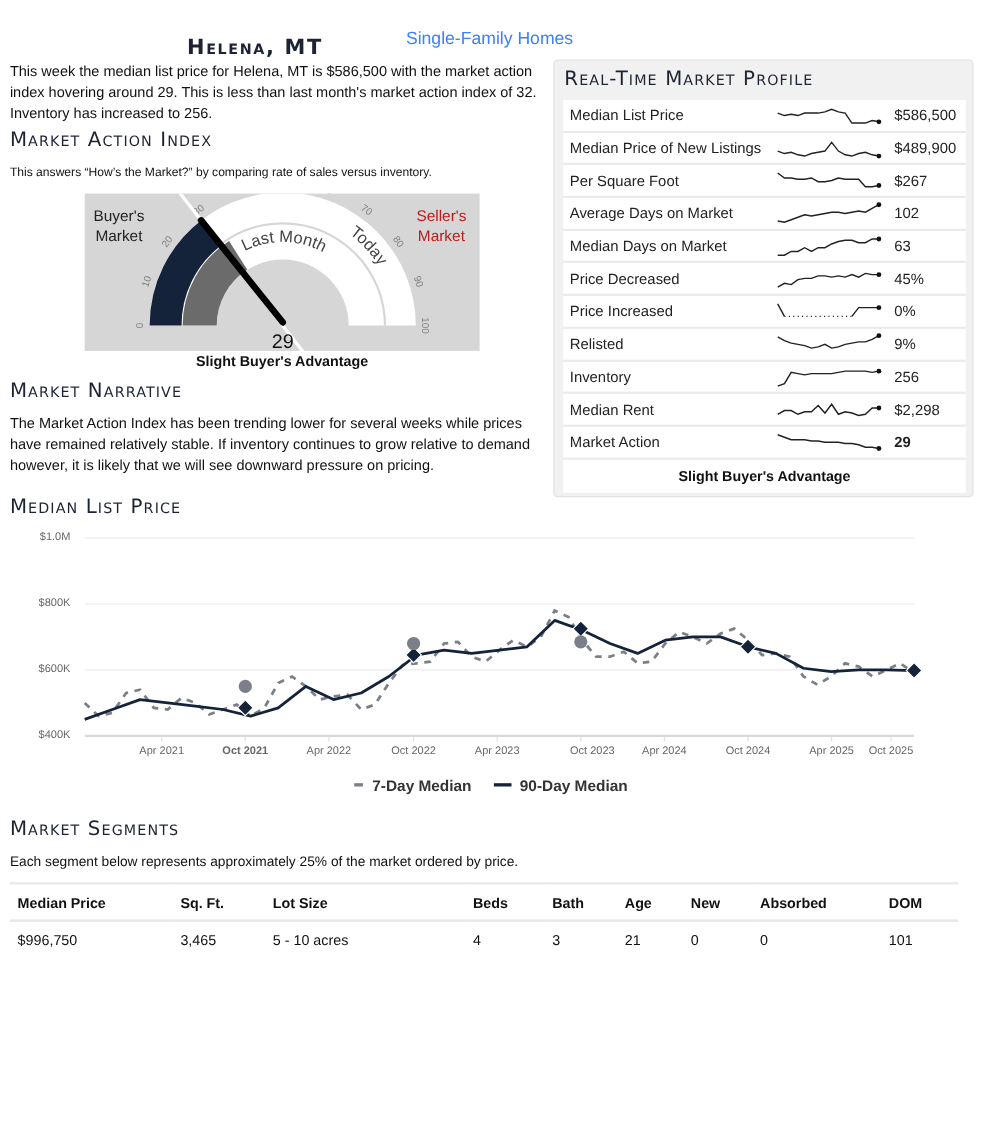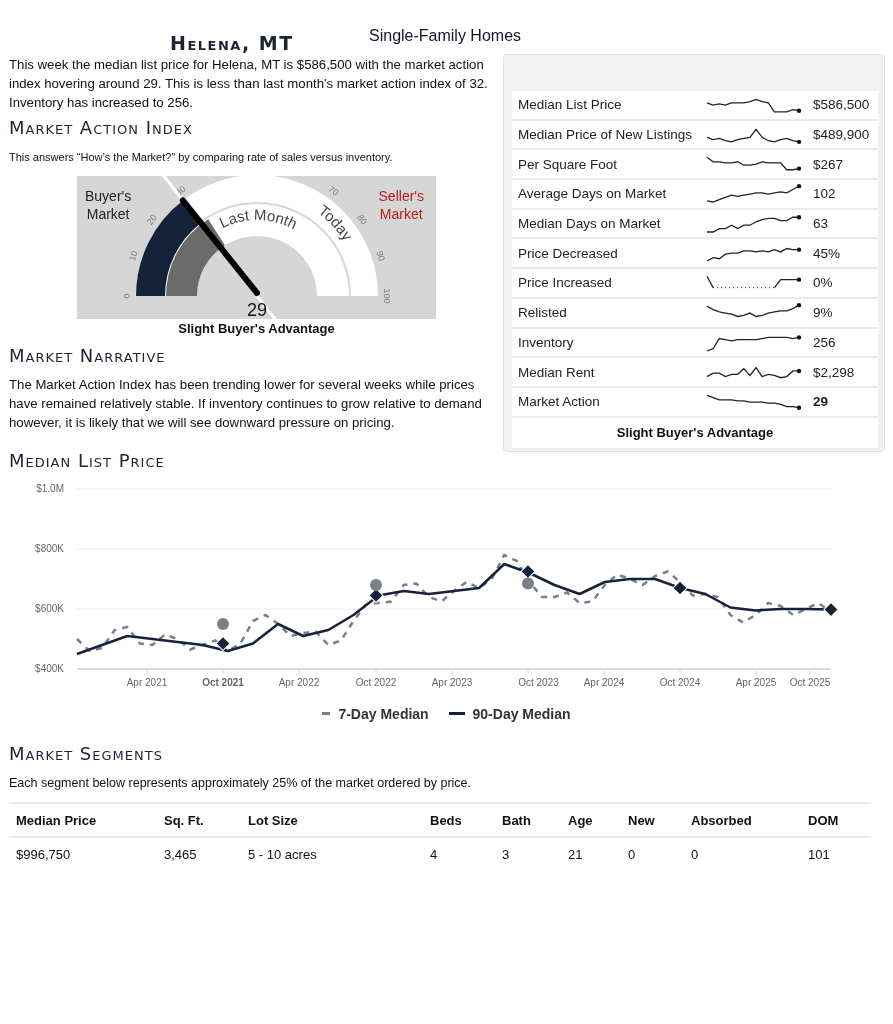"Single-Family Homes" #subtitle { color: #0f172a -> #3b82f6 }
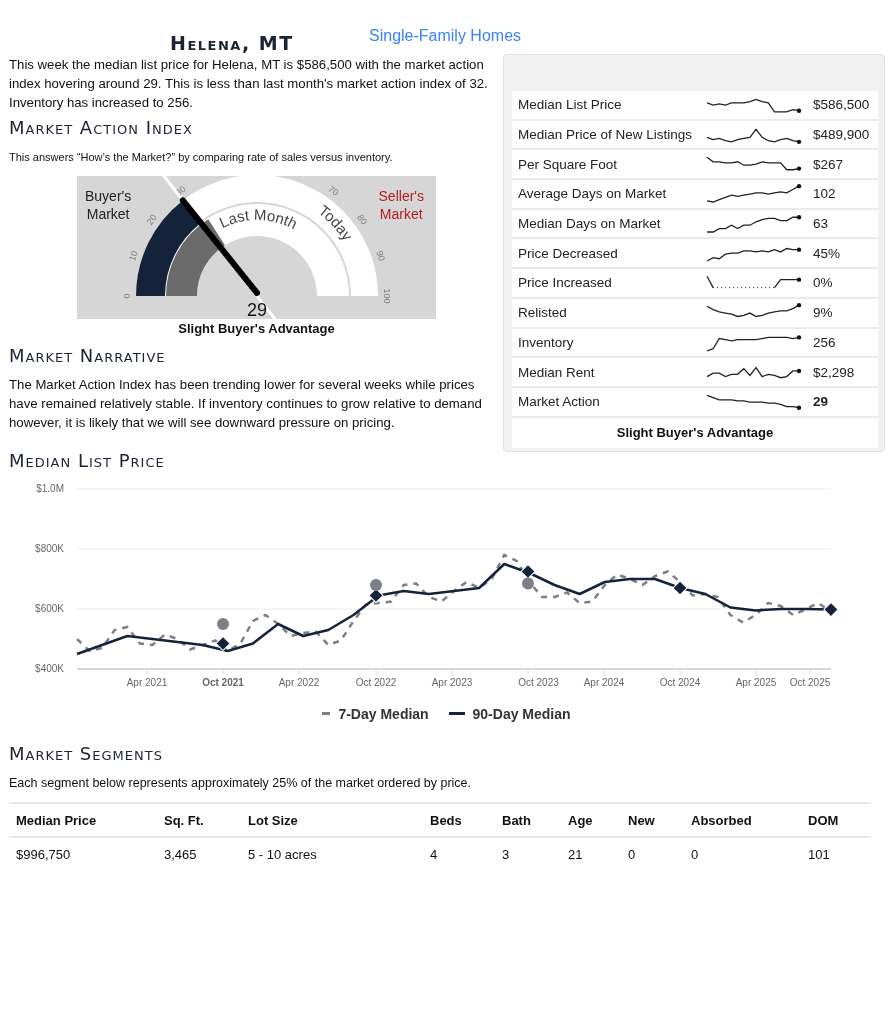"Real-Time Market Profile" div.sc-title { html: none -> <div>Real-Time Market Profile</div> }
